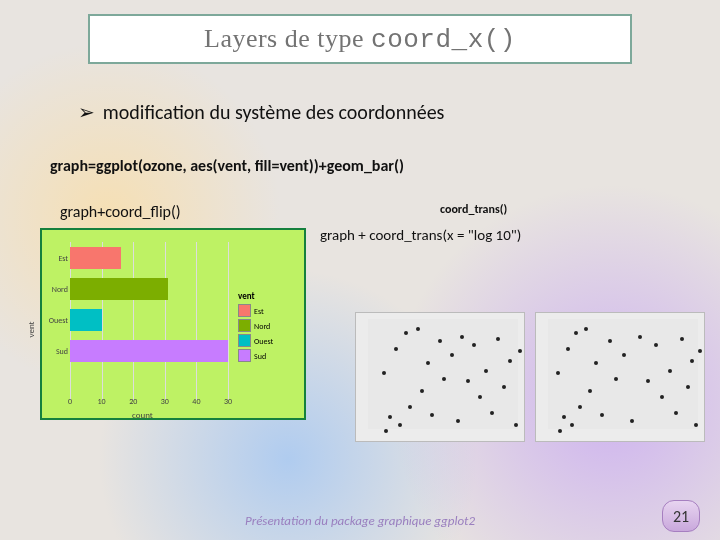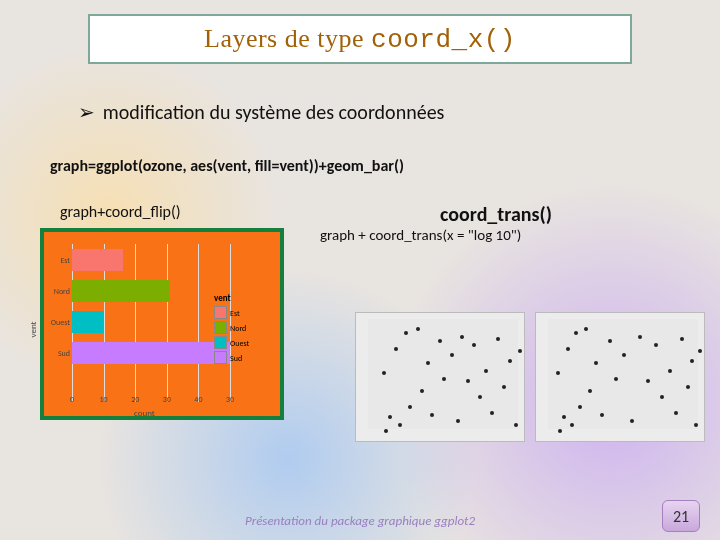"Layers de type coord_x()" .title-text { color: #a16207 -> #737373 }
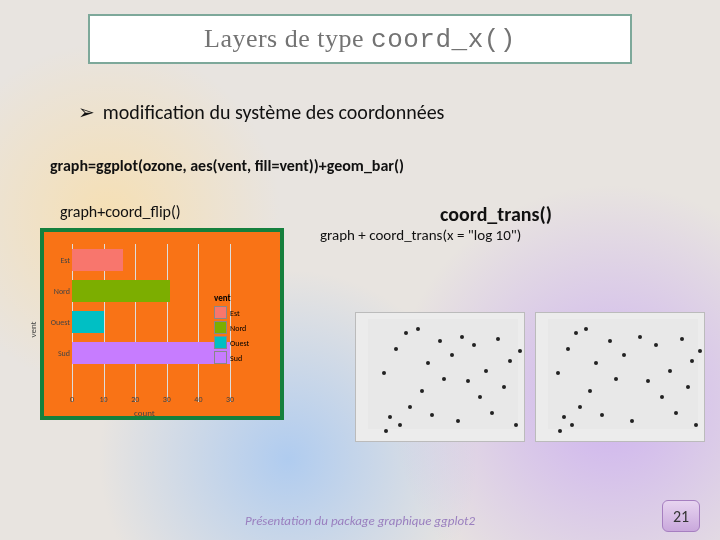"coord_trans()" .right-label { font-size: 20px -> 12px }
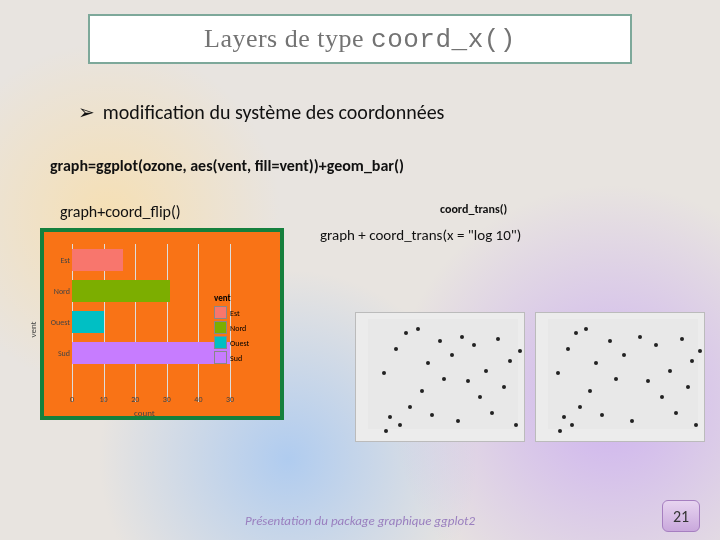"Est" .left-chart { background: #f97316 -> #bef264; border: 4px solid #15803d -> 2px solid #15803d; width: 244px -> 266px }
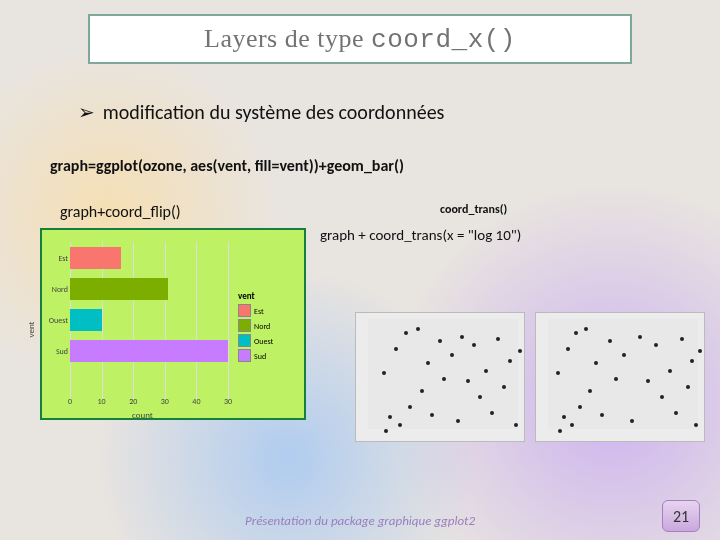"21" .page-num { border-radius: 6px -> 12px }
